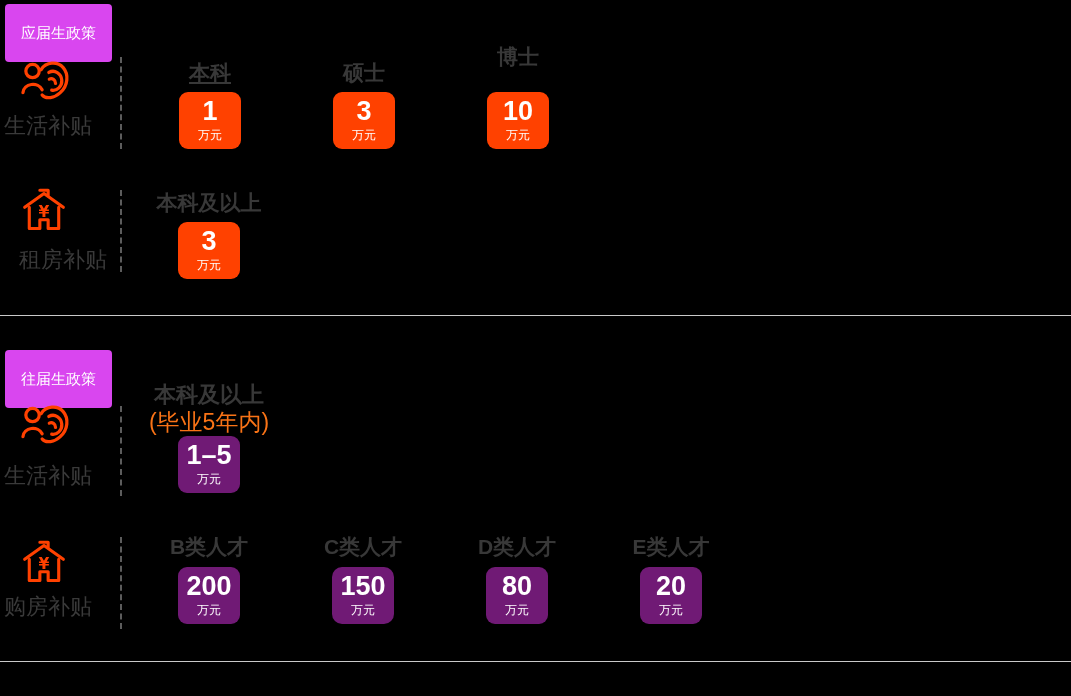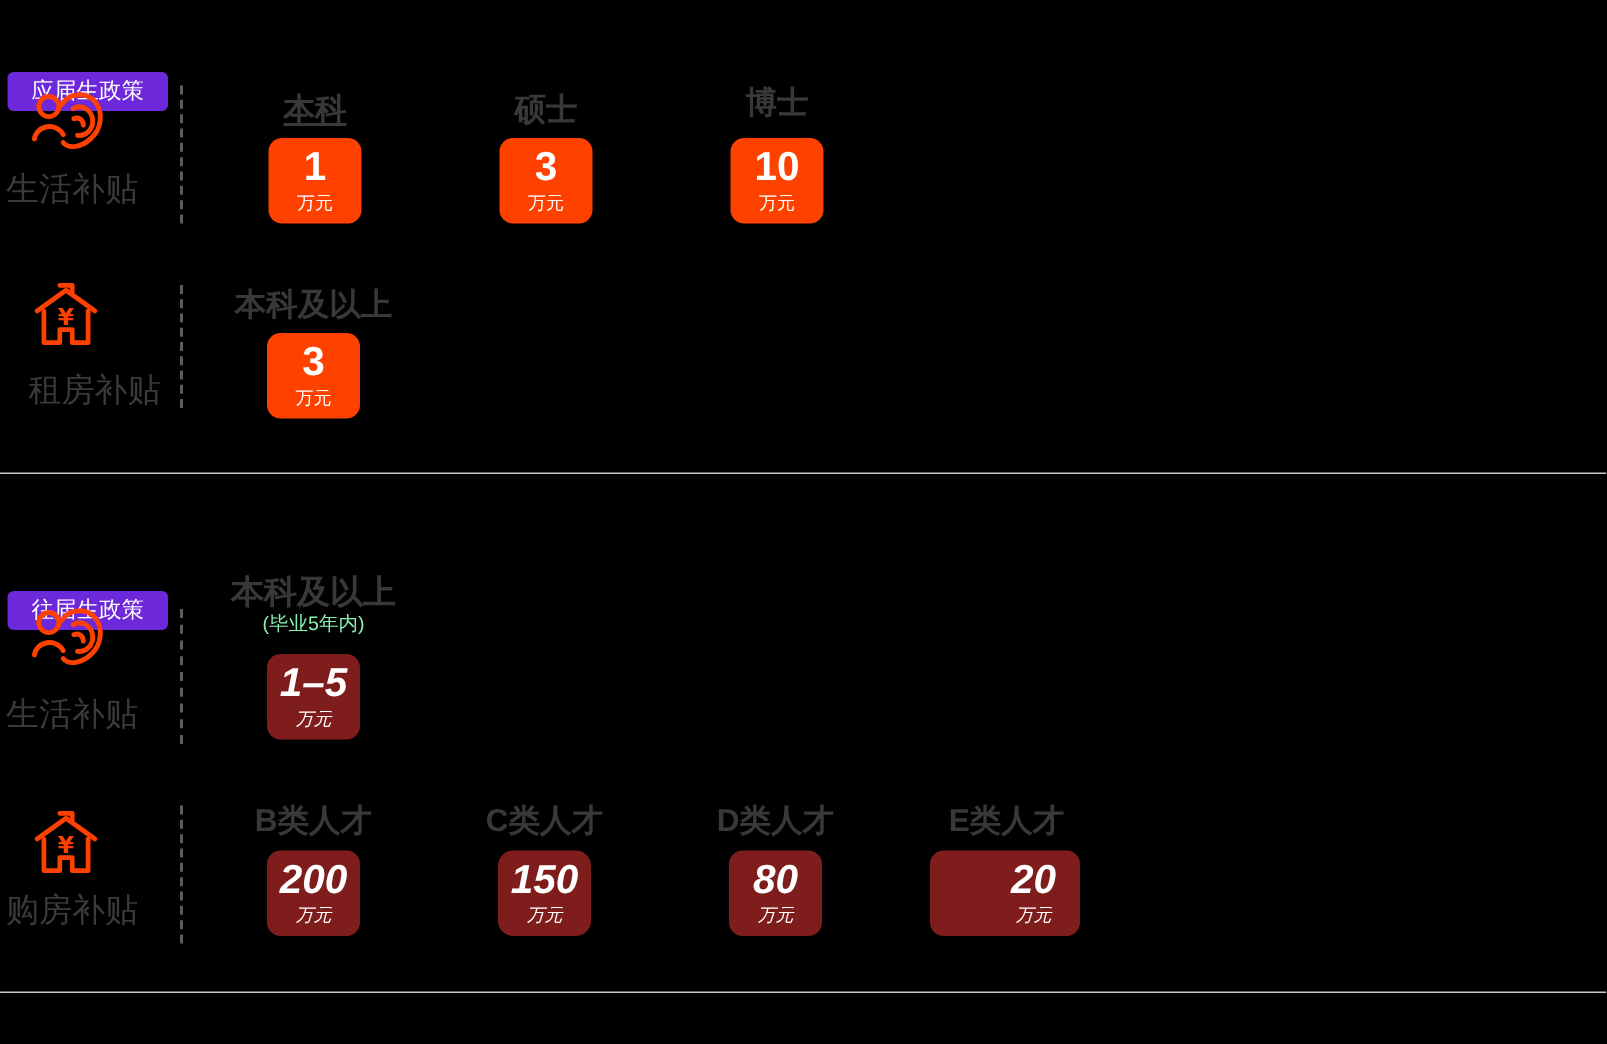"应届生政策" .badge { background: #6d28d9 -> #d946ef; margin-top: 44px -> none; padding: 0 16px -> 16px 16px }
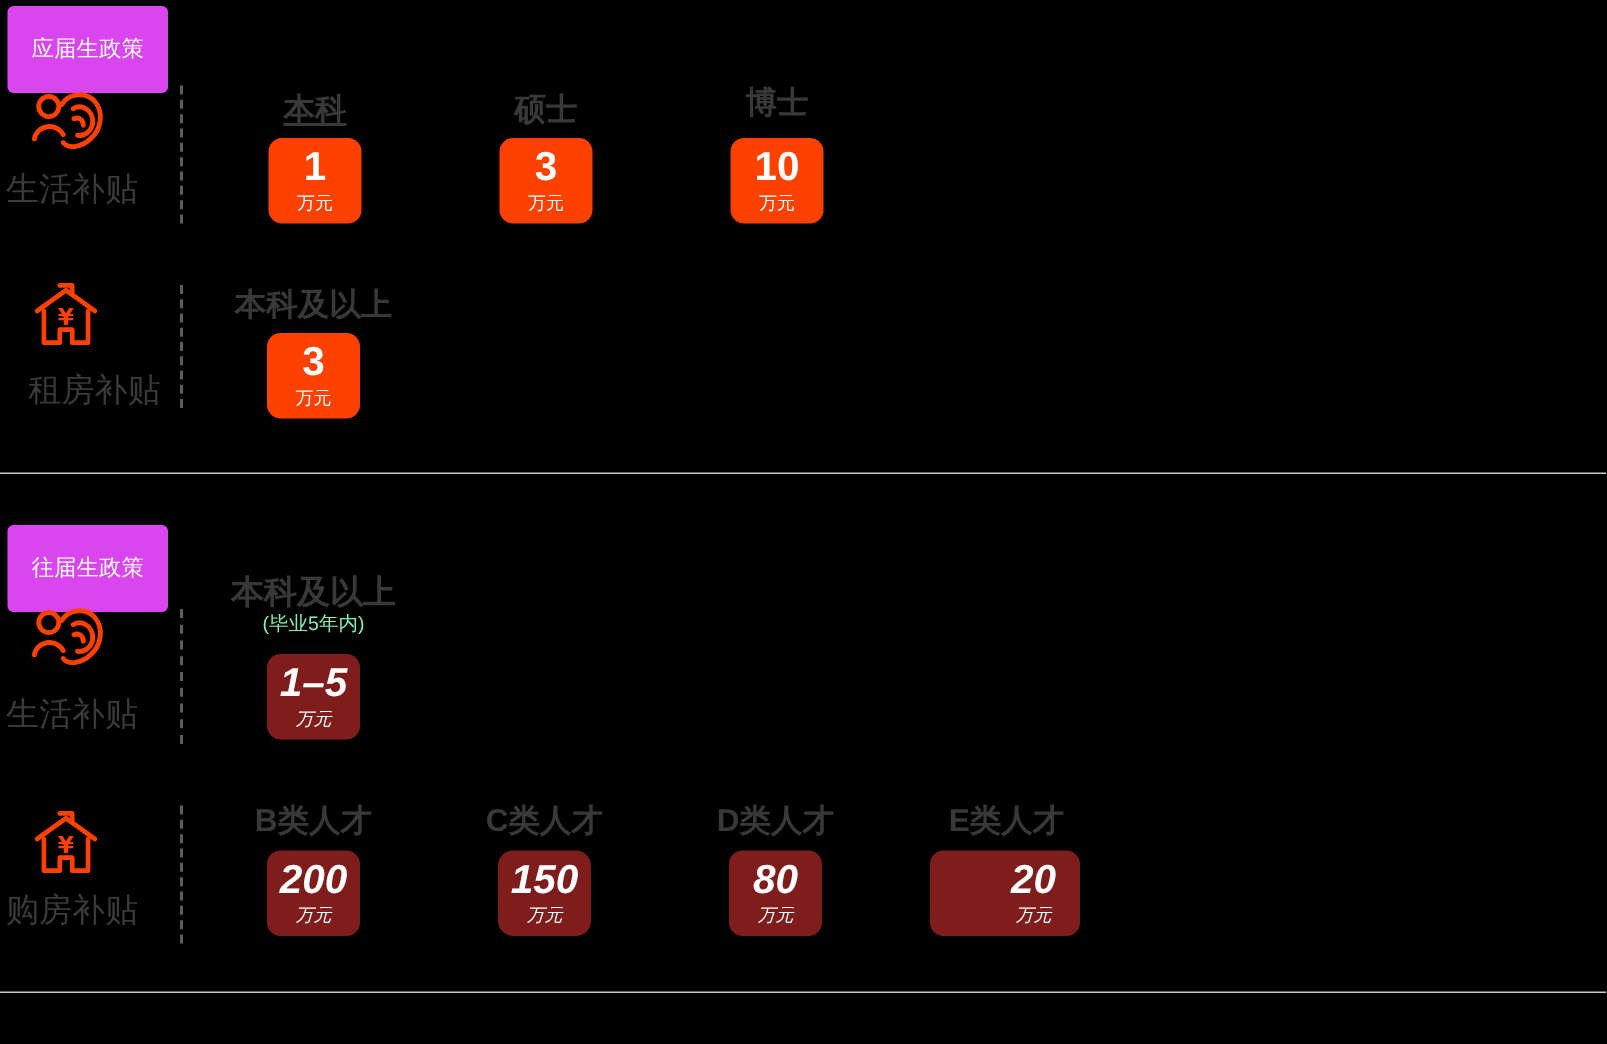"博士" div.hdr { top: 54px -> 43px }
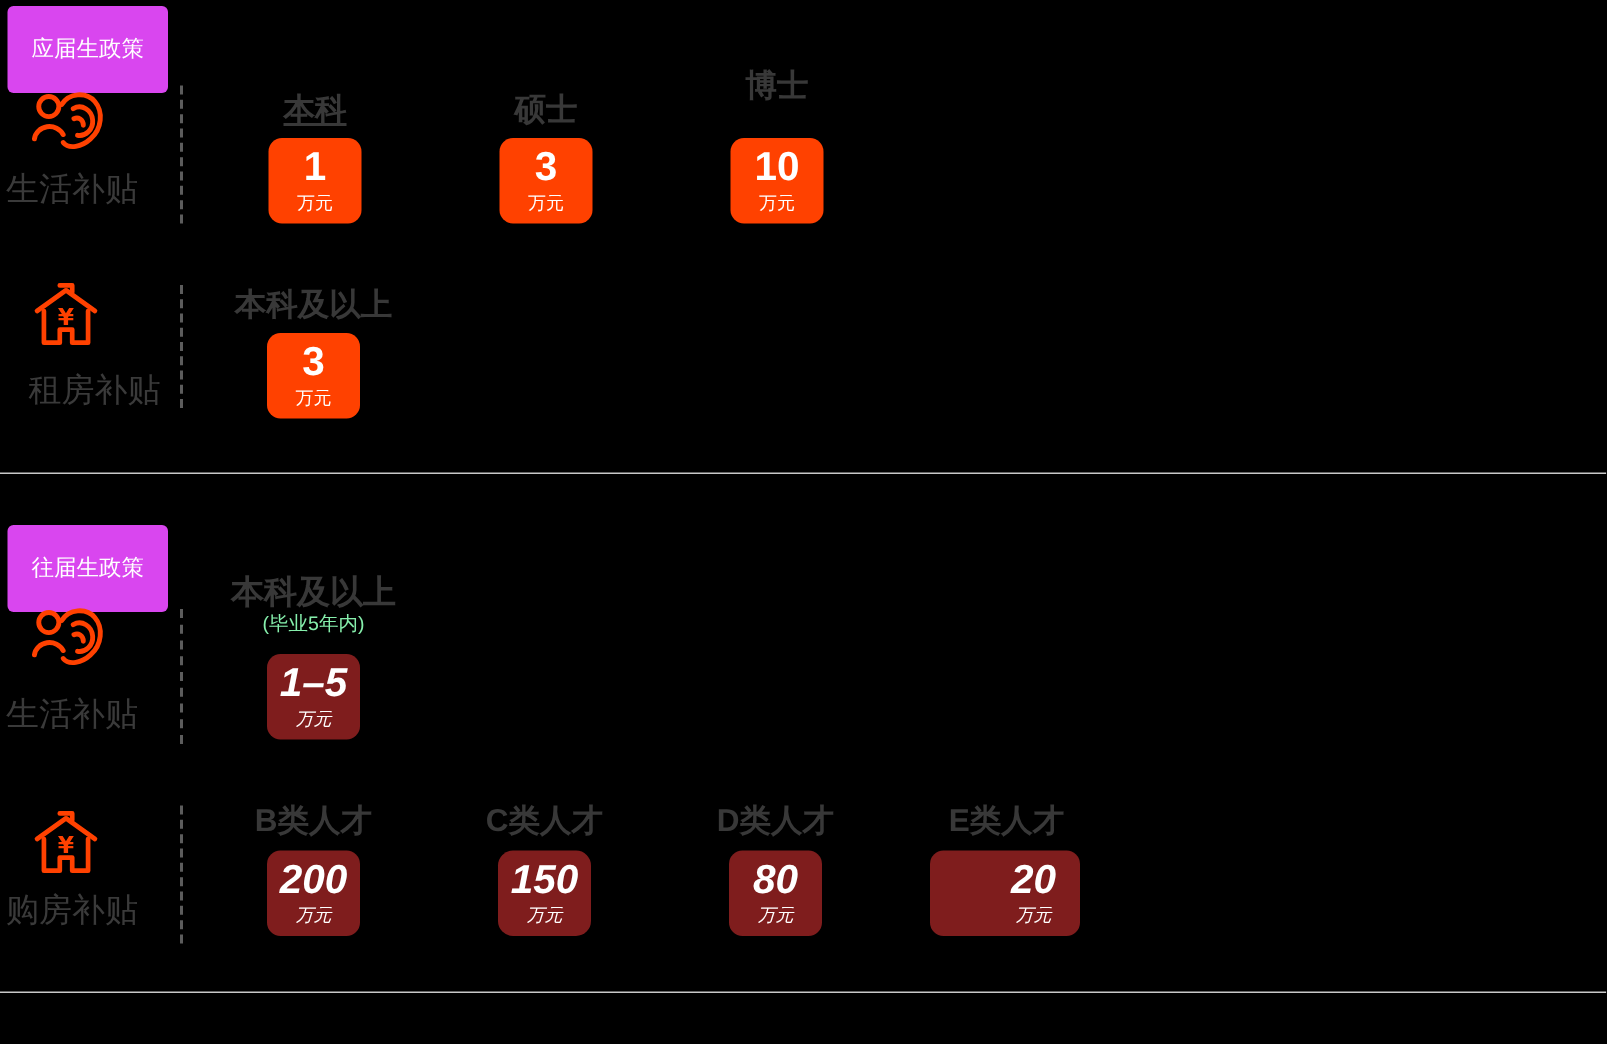"(毕业5年内)" .subhdr { color: #86efac -> #f97316; font-size: 13px -> 23px }
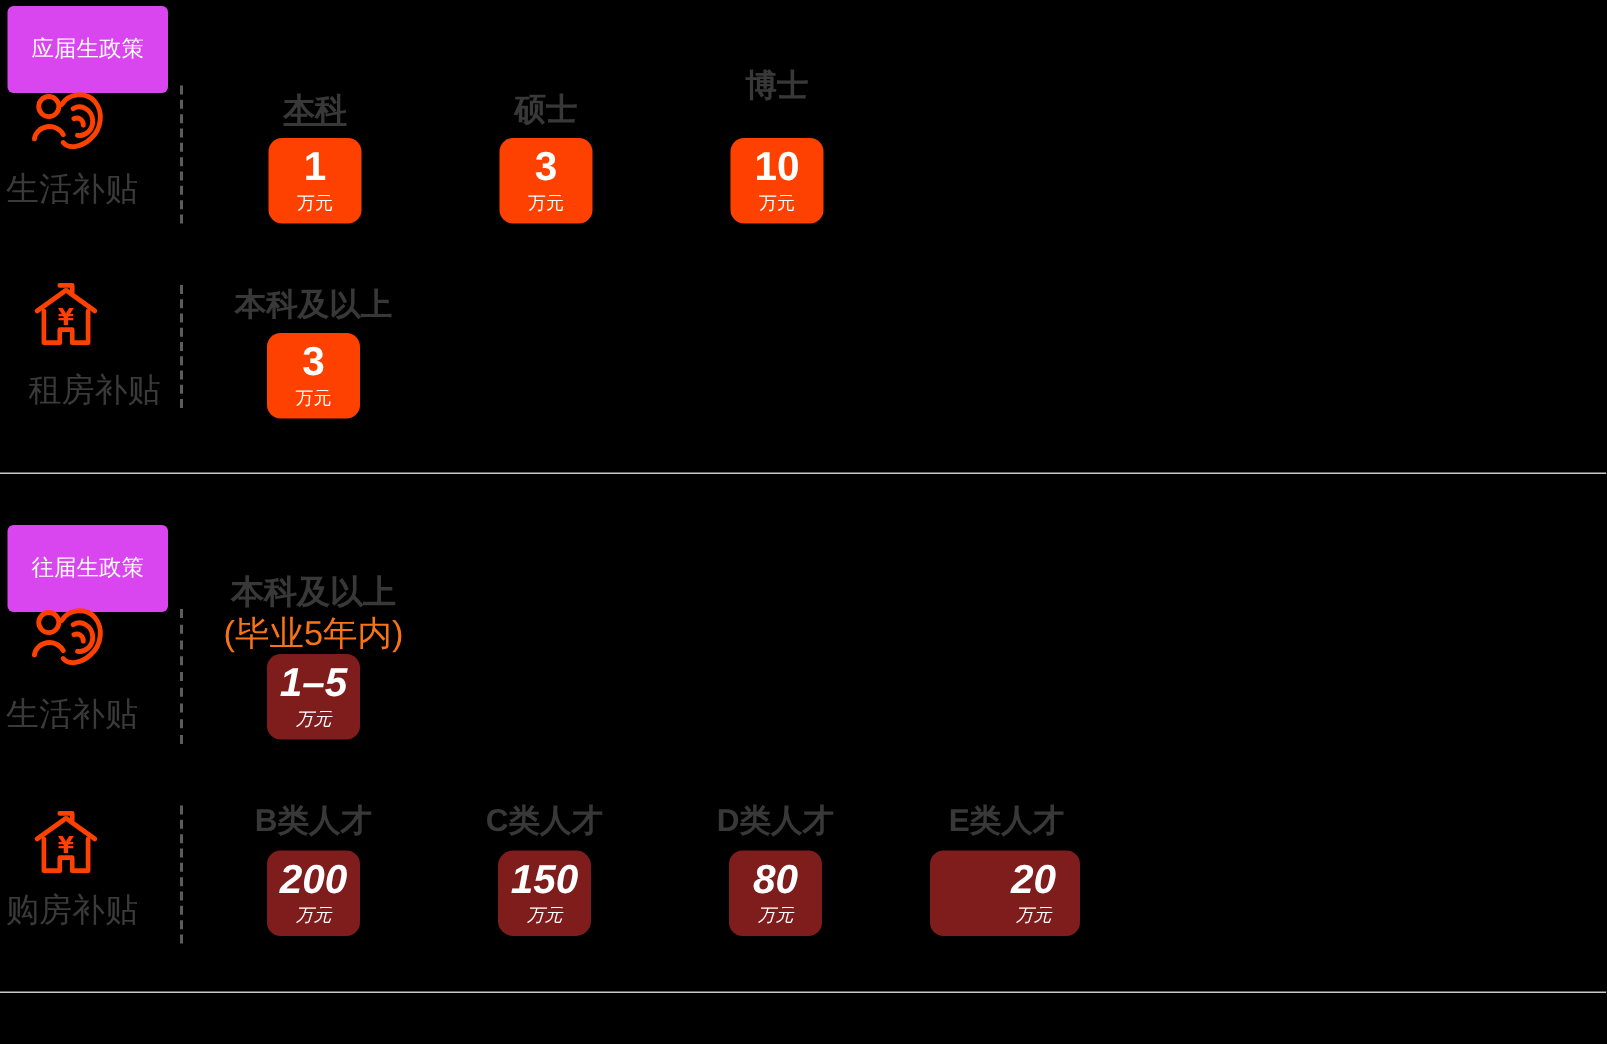"1–5" .vbox.orange { background: #7f1d1d -> #701a75; font-style: italic -> none }
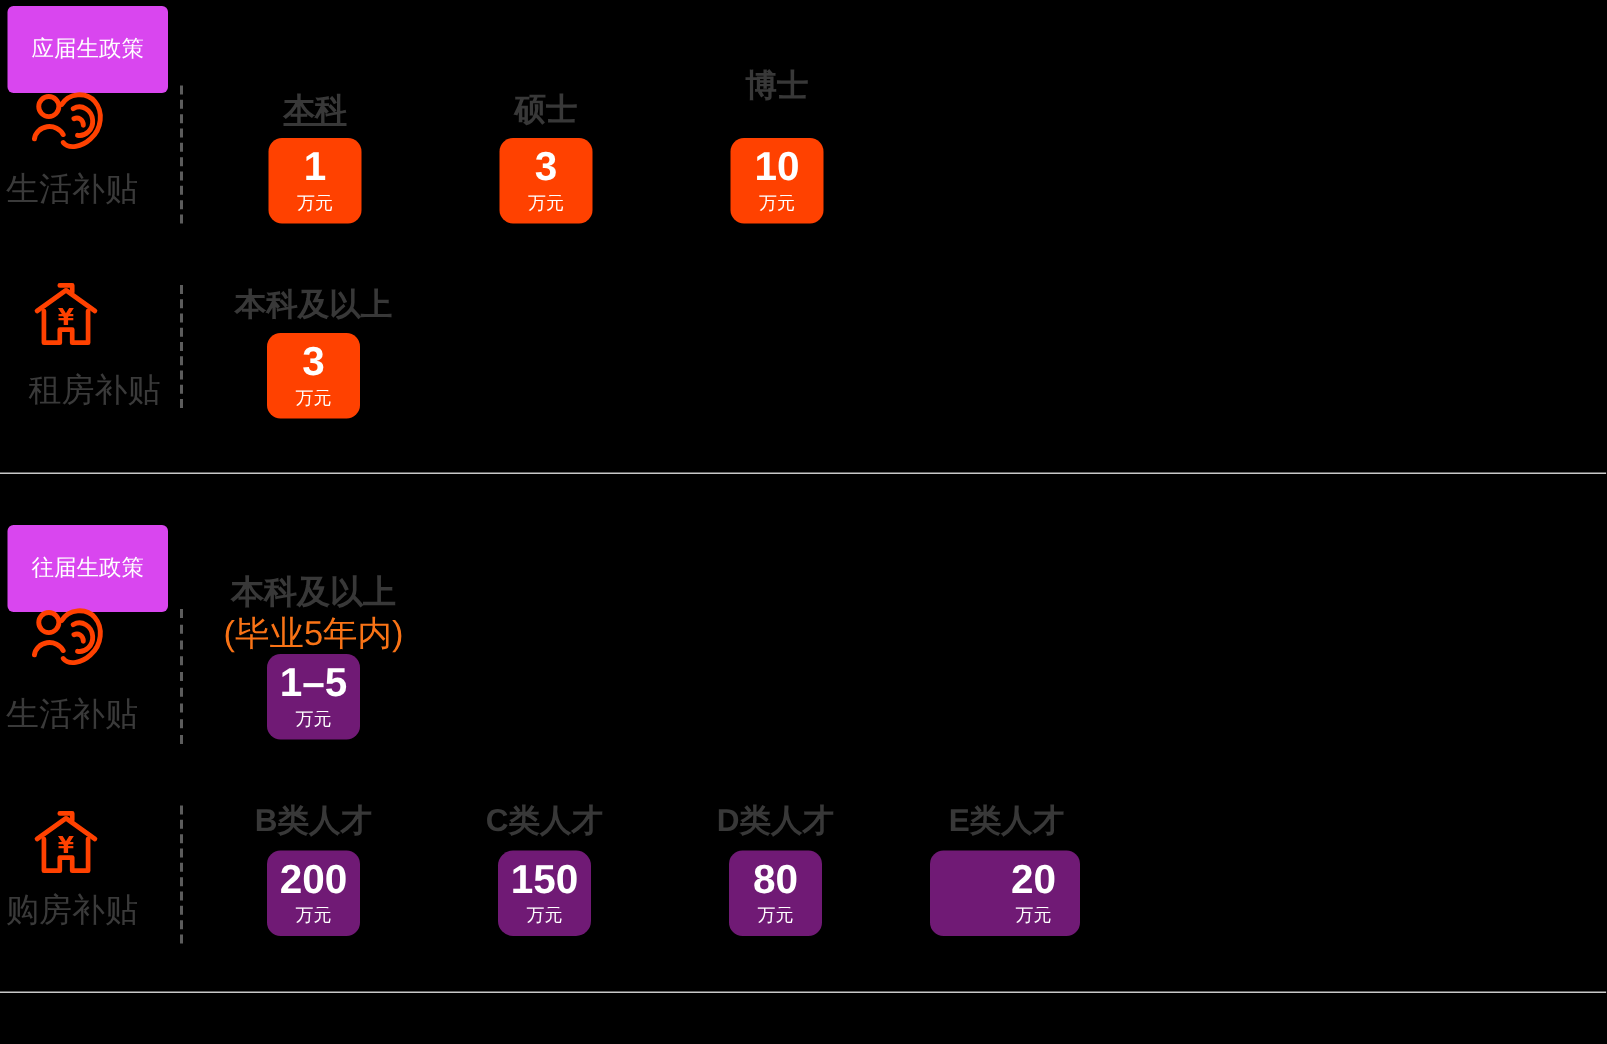"20" div.vbox { left: 620px -> 640px; padding-left: 38px -> none }
